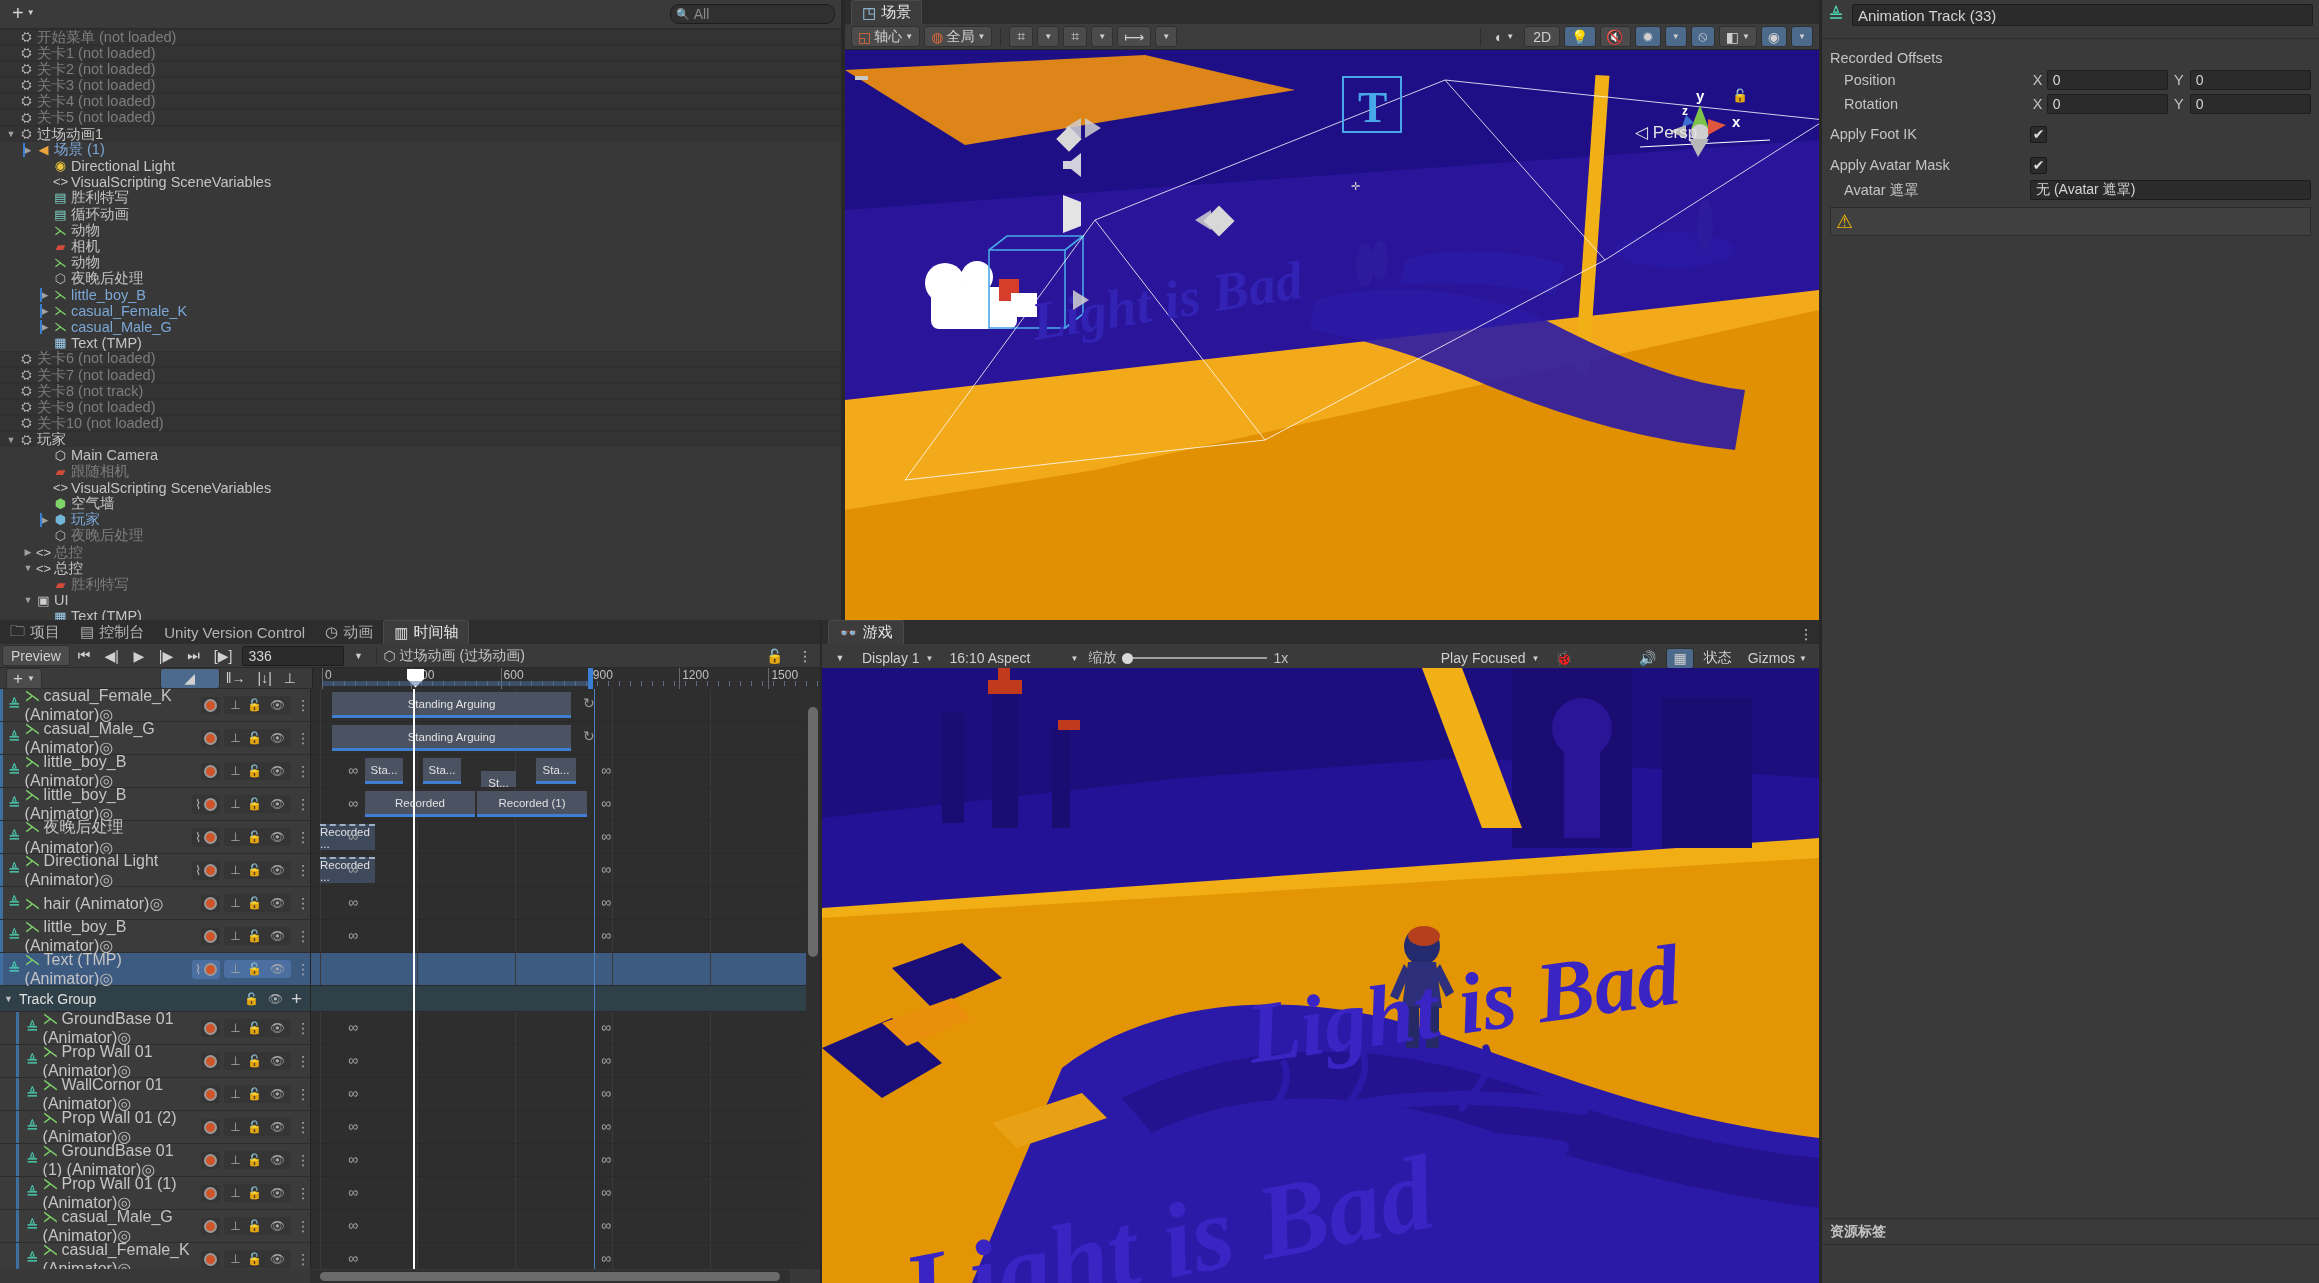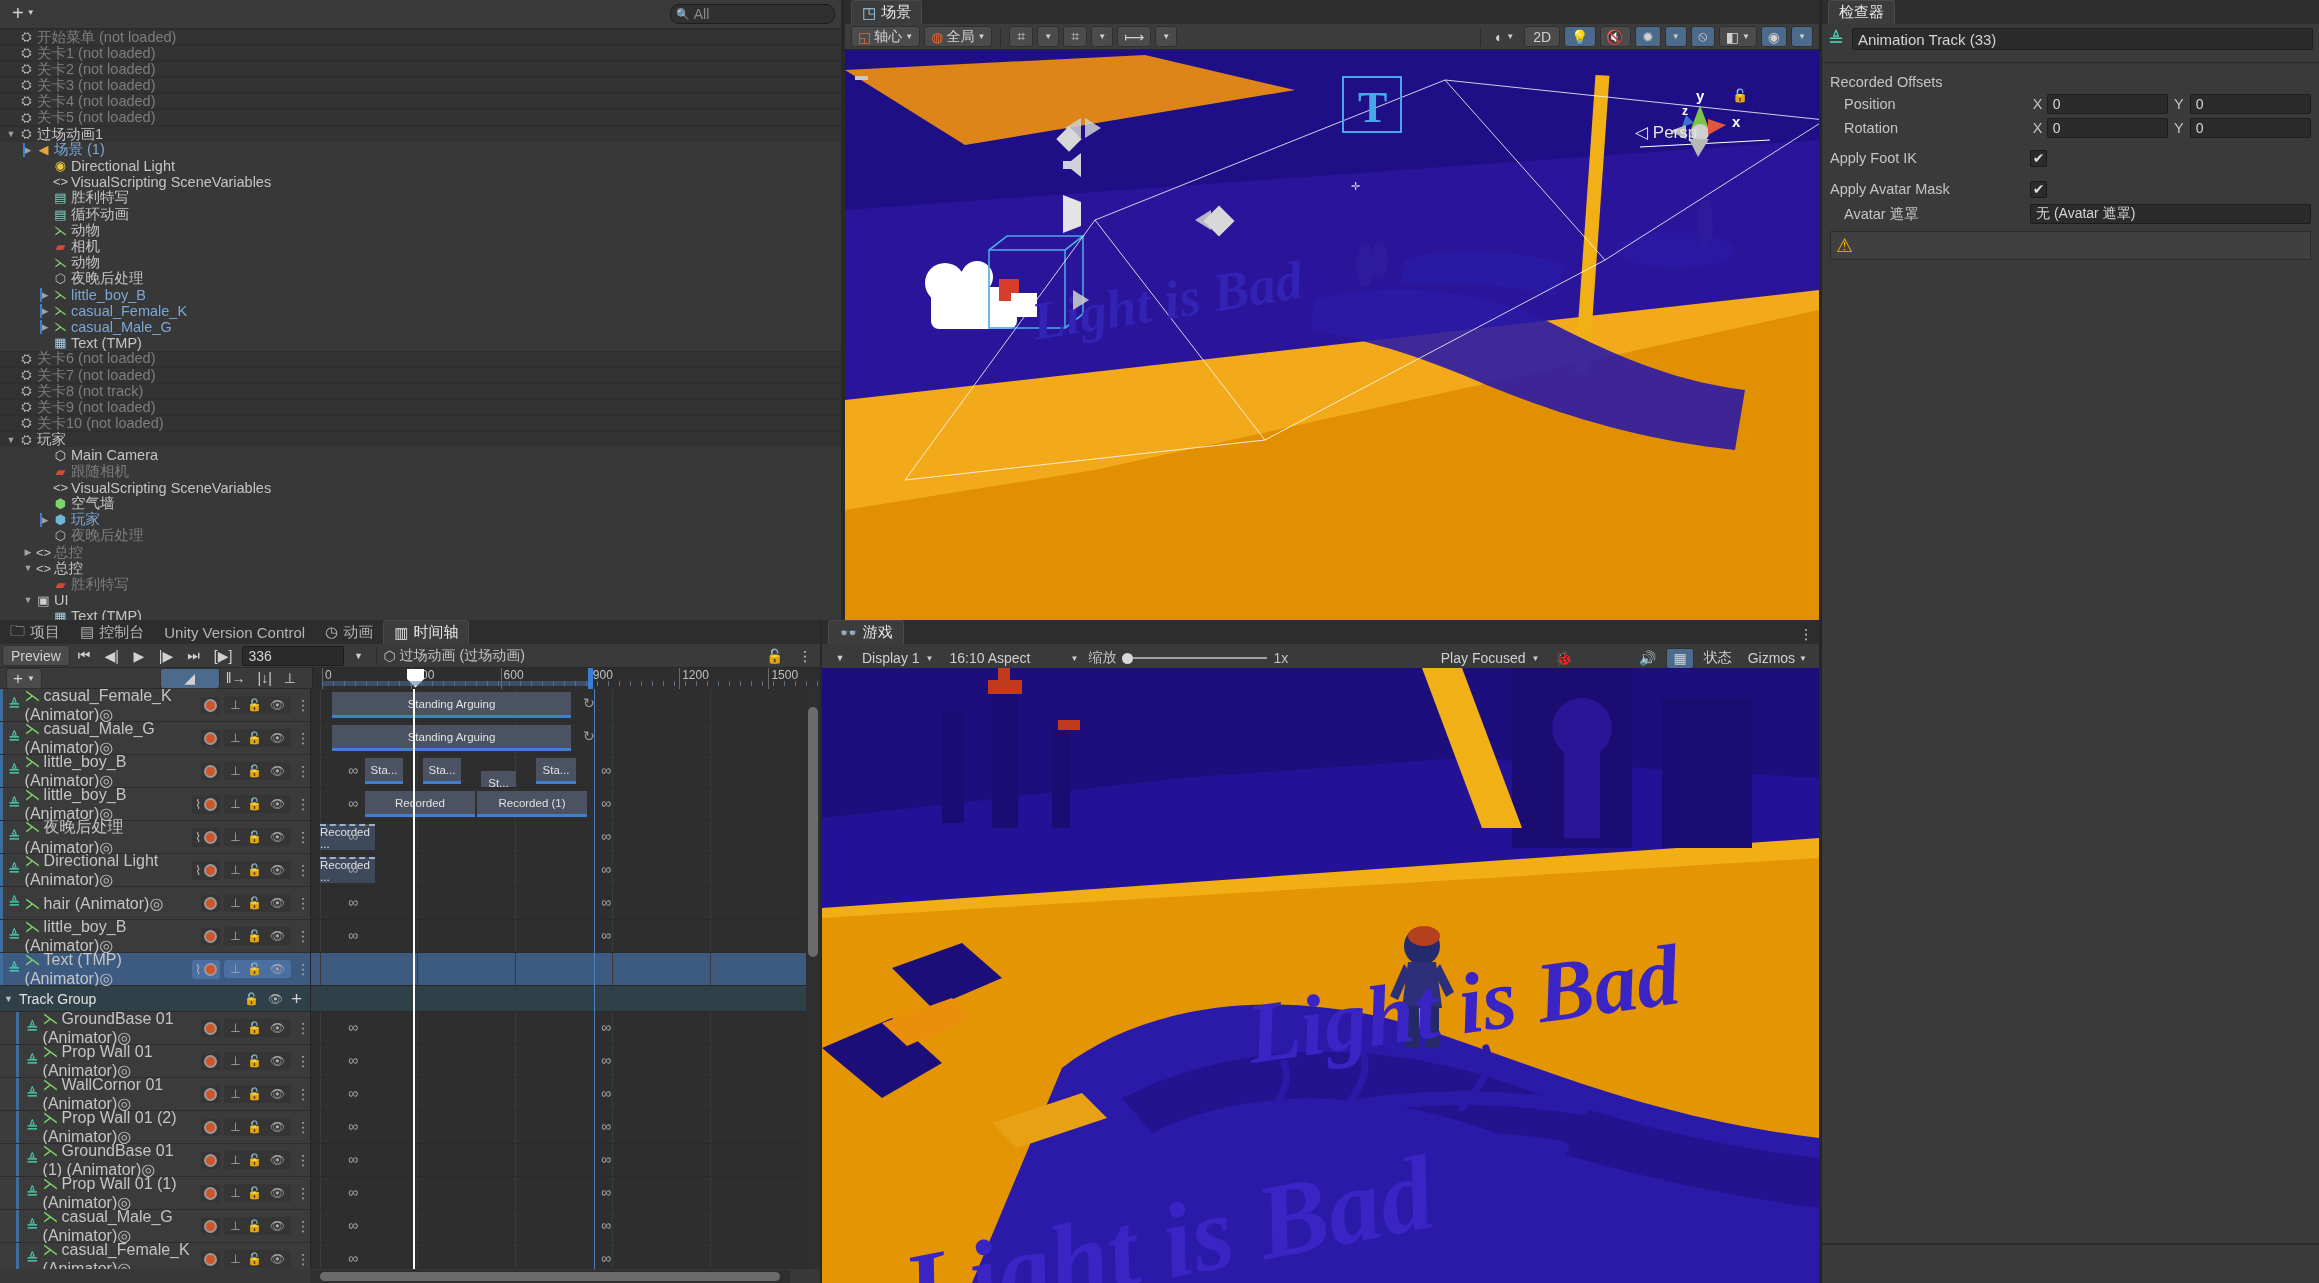"检查器" div.tabbar { html: <div> <div> <span>检查器</span> </div> </div> -> none }
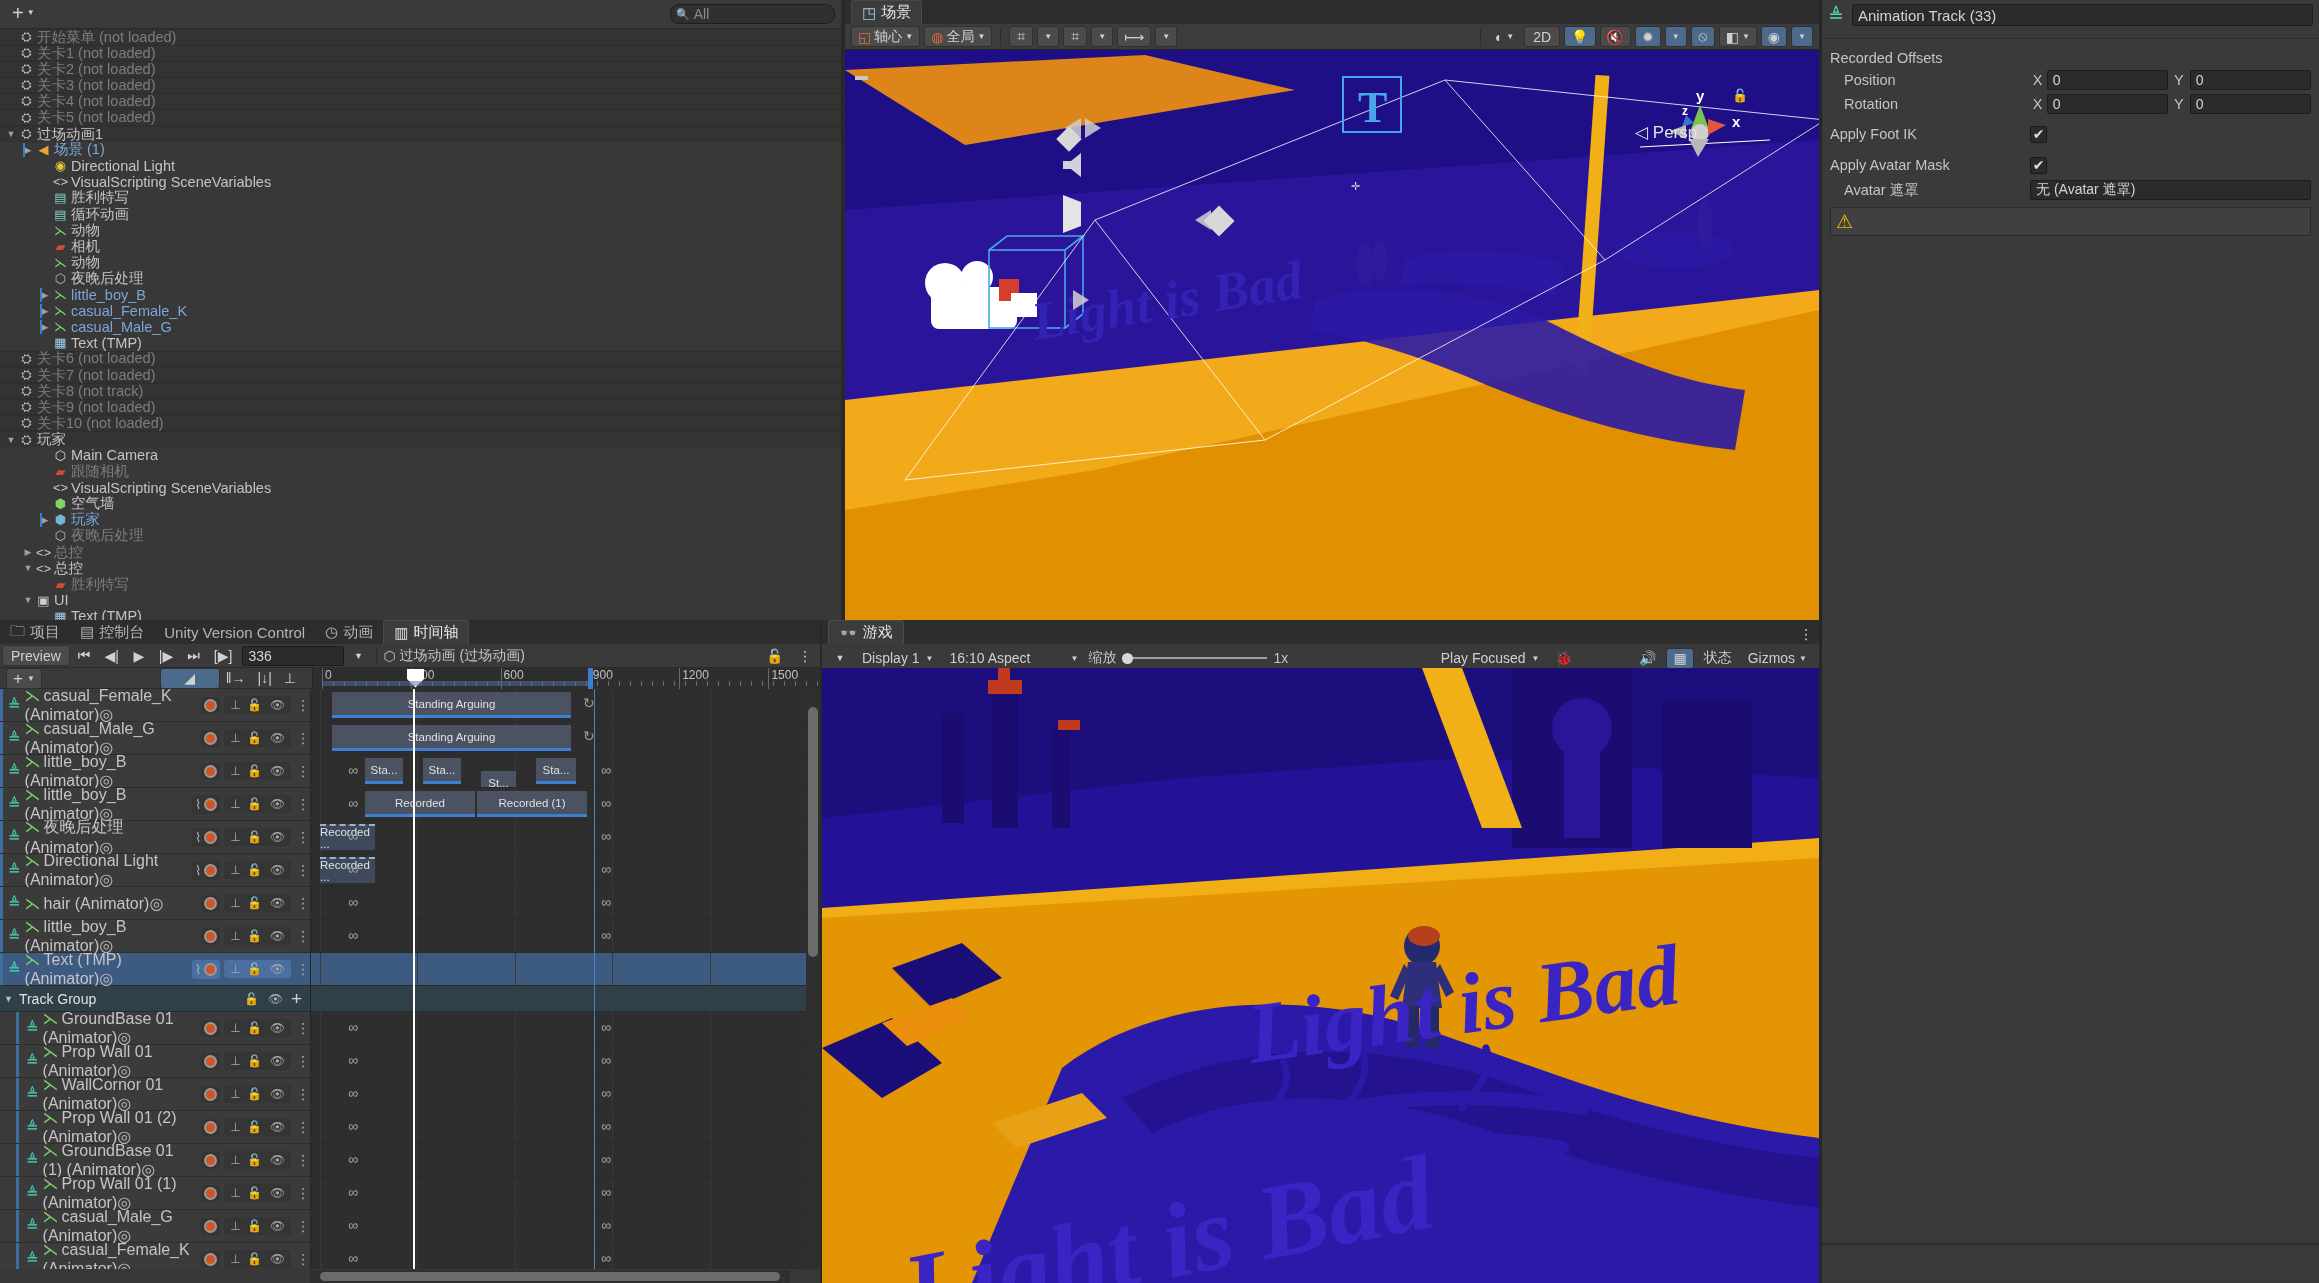"资源标签" div { html: none -> <div> <span>资源标签</span> </div> }
